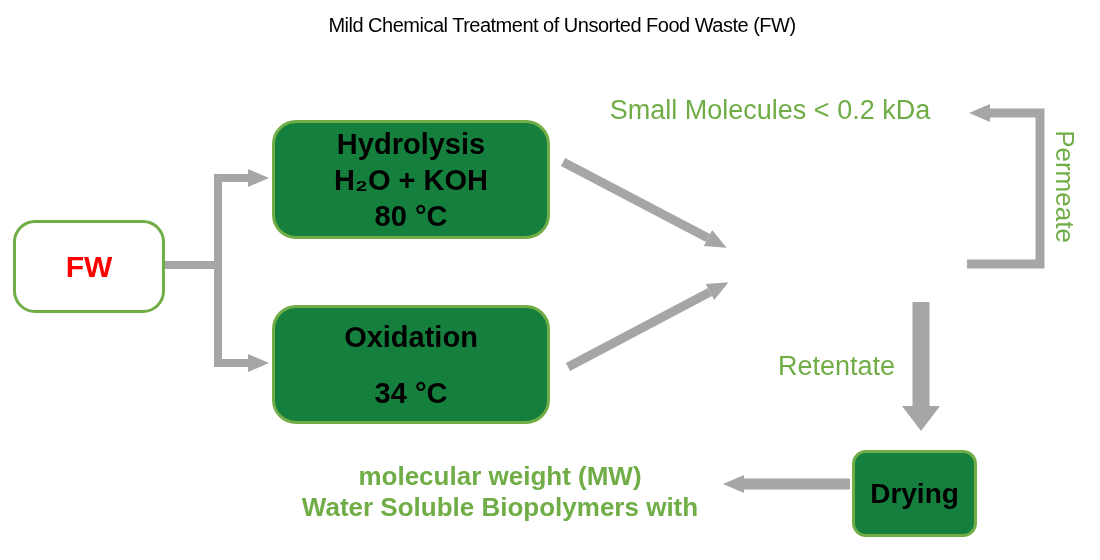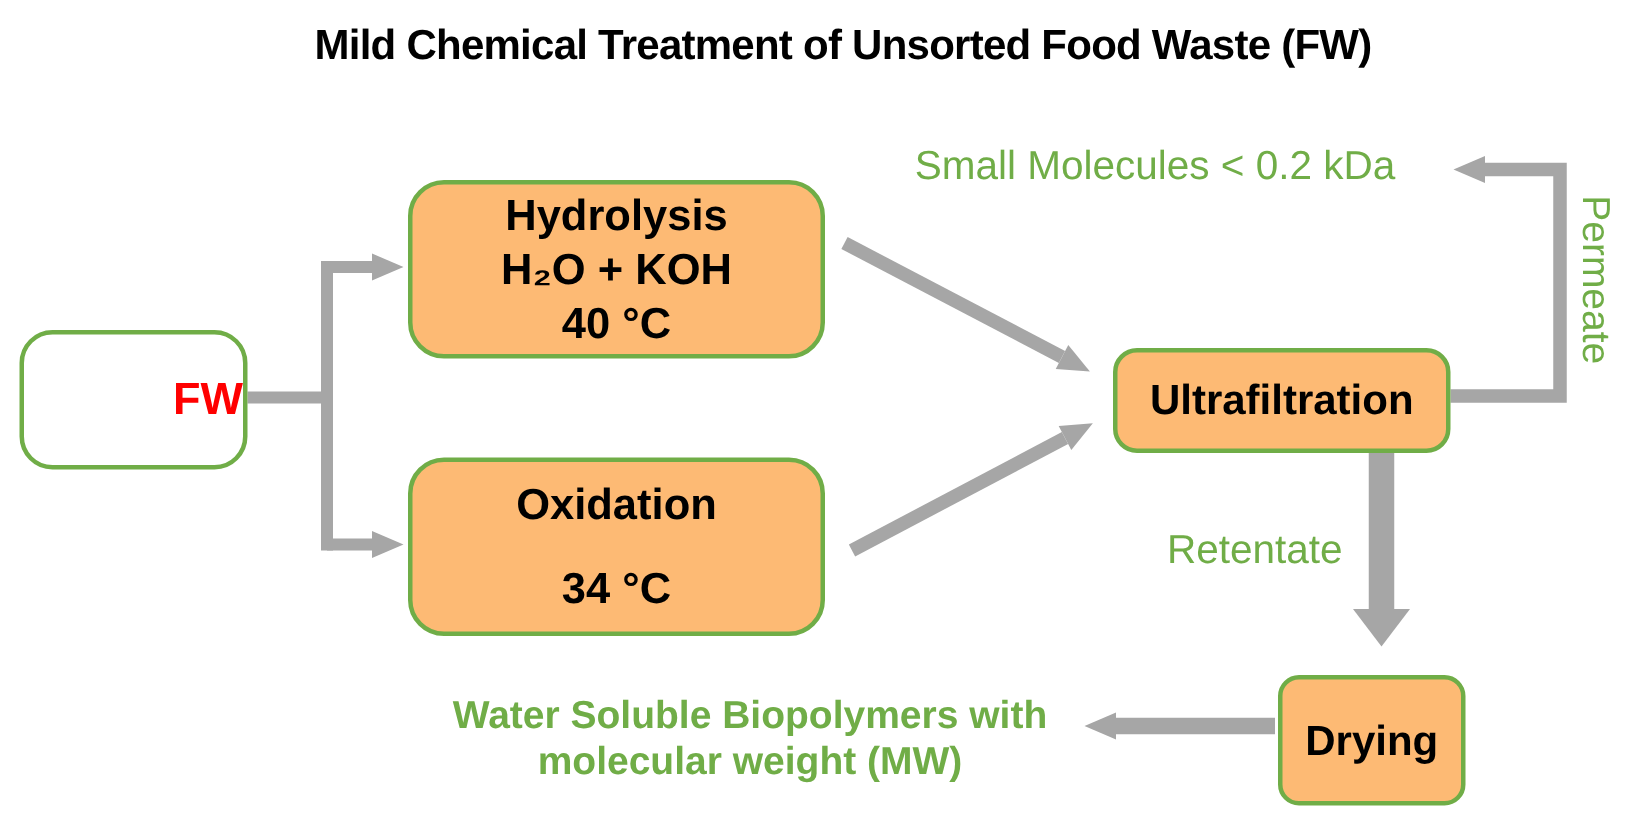"Mild Chemical Treatment of Unsorted" .title { font-size: 28px -> 20px; font-weight: bold -> normal }
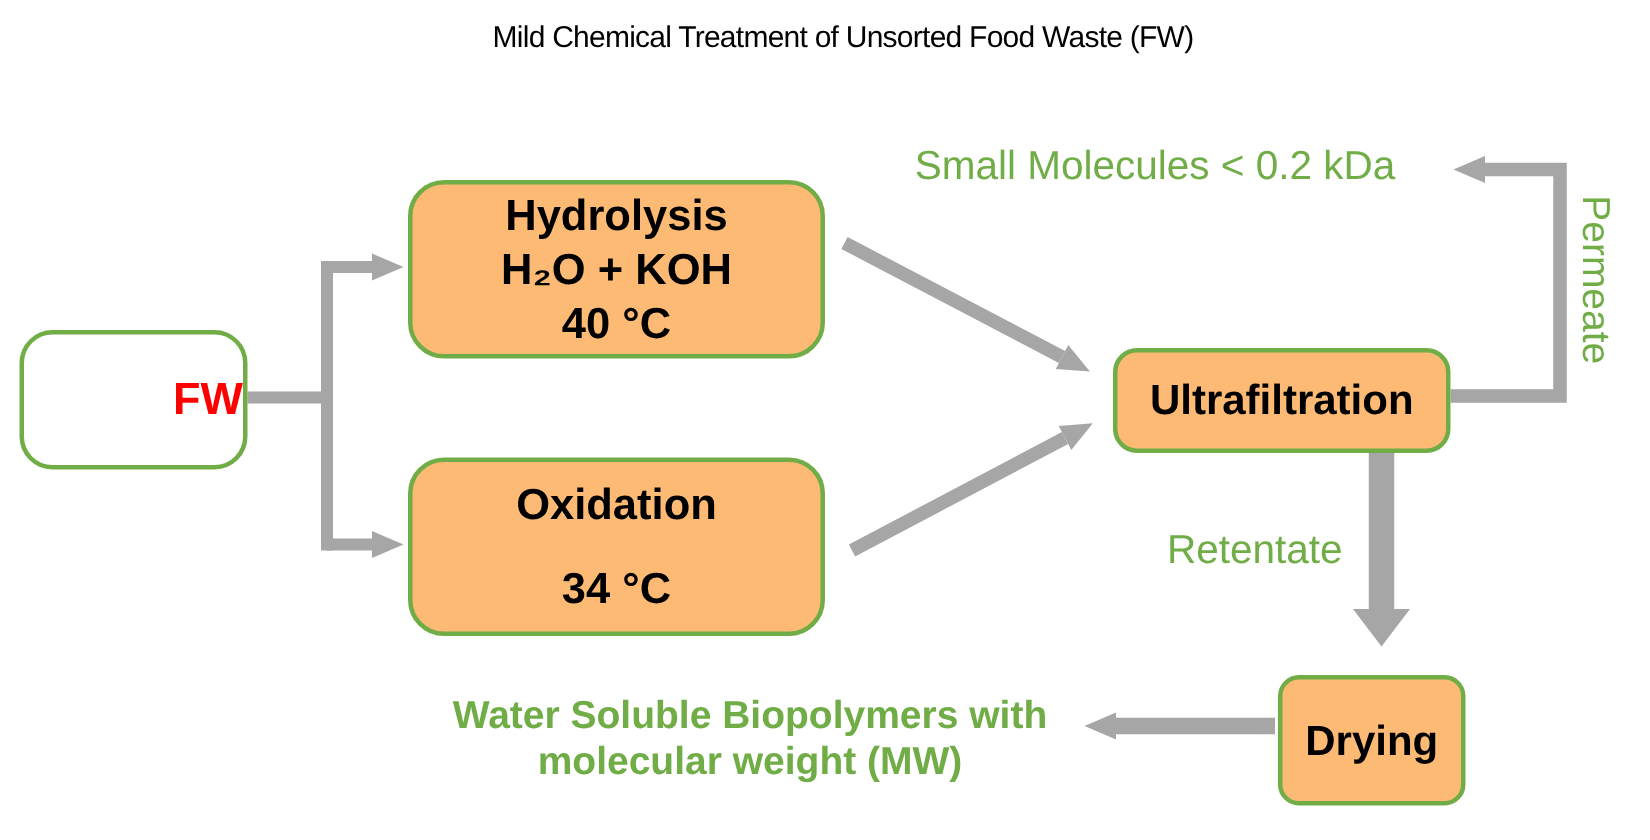"Hydrolysis" .node { background: #fdba74 -> #15803d }
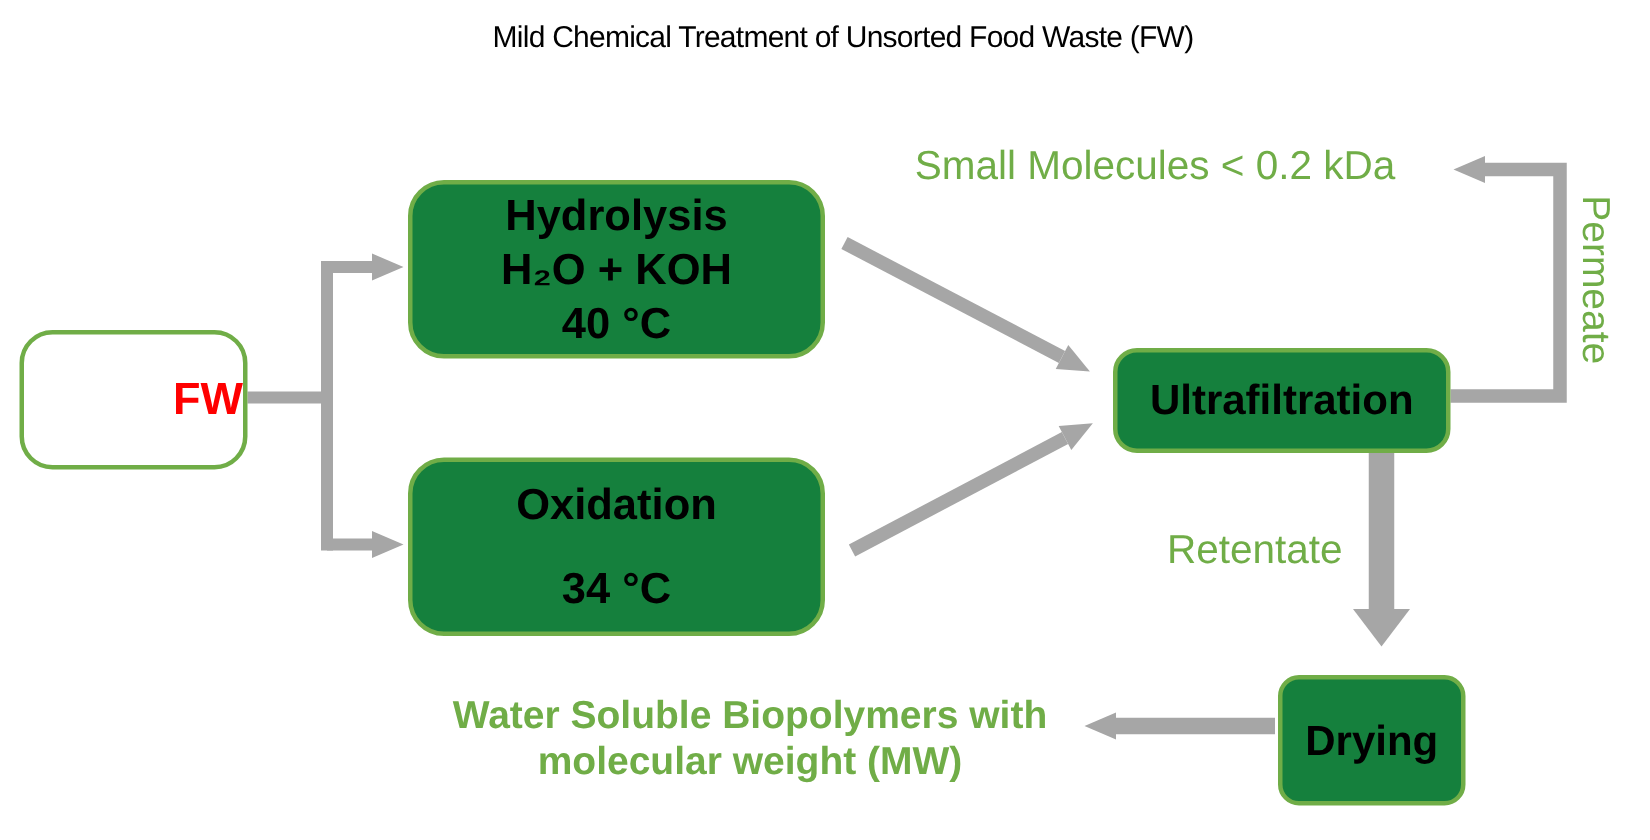"40 °C" div { text: 40 -> 80 }
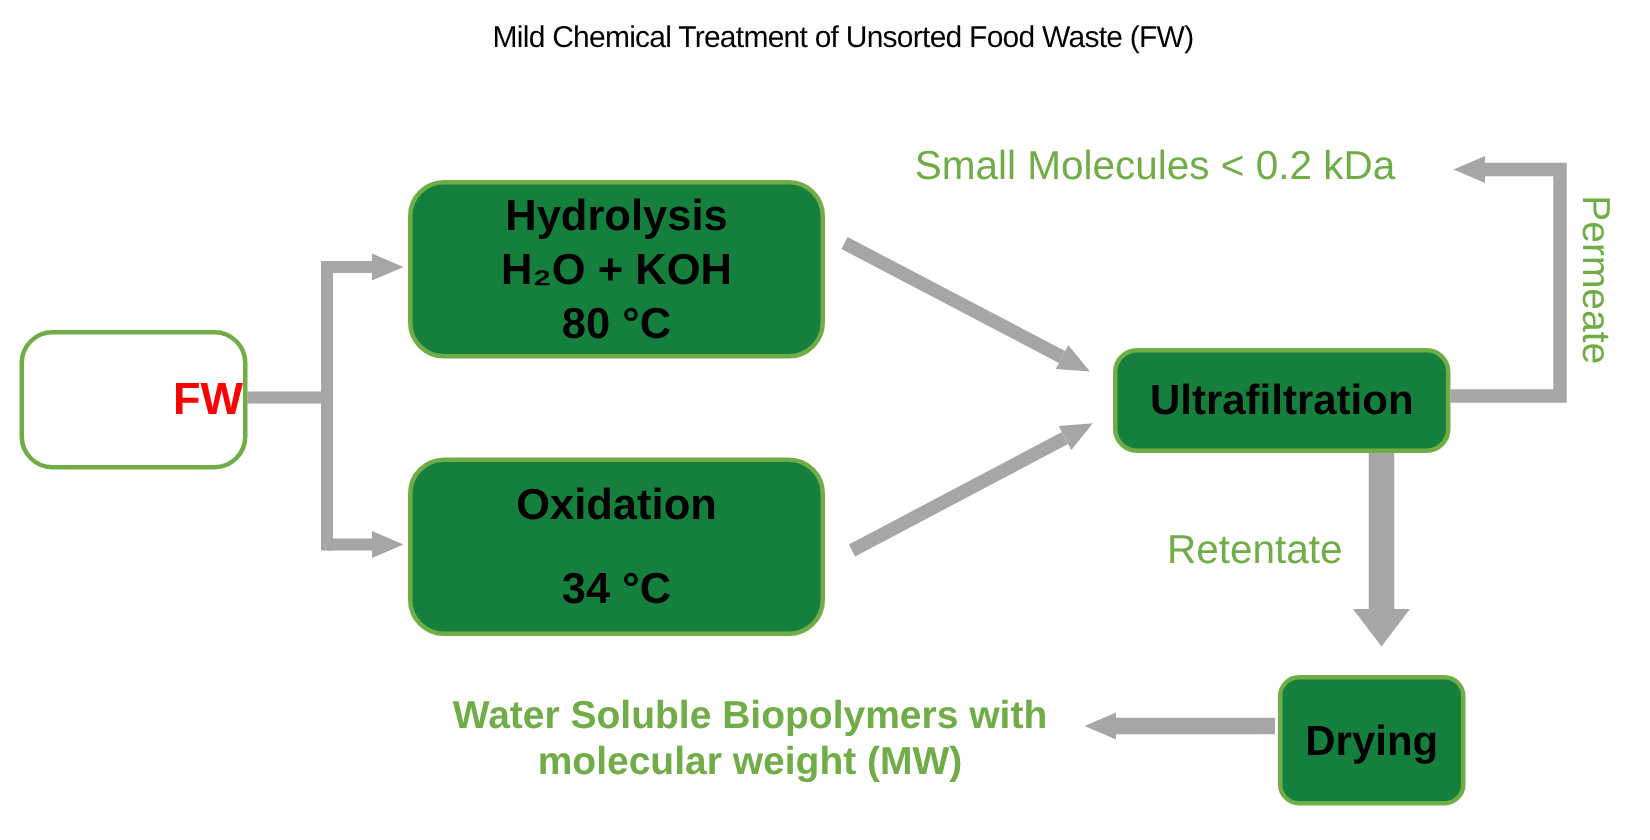"FW" .node-fw { align-items: flex-end -> none }
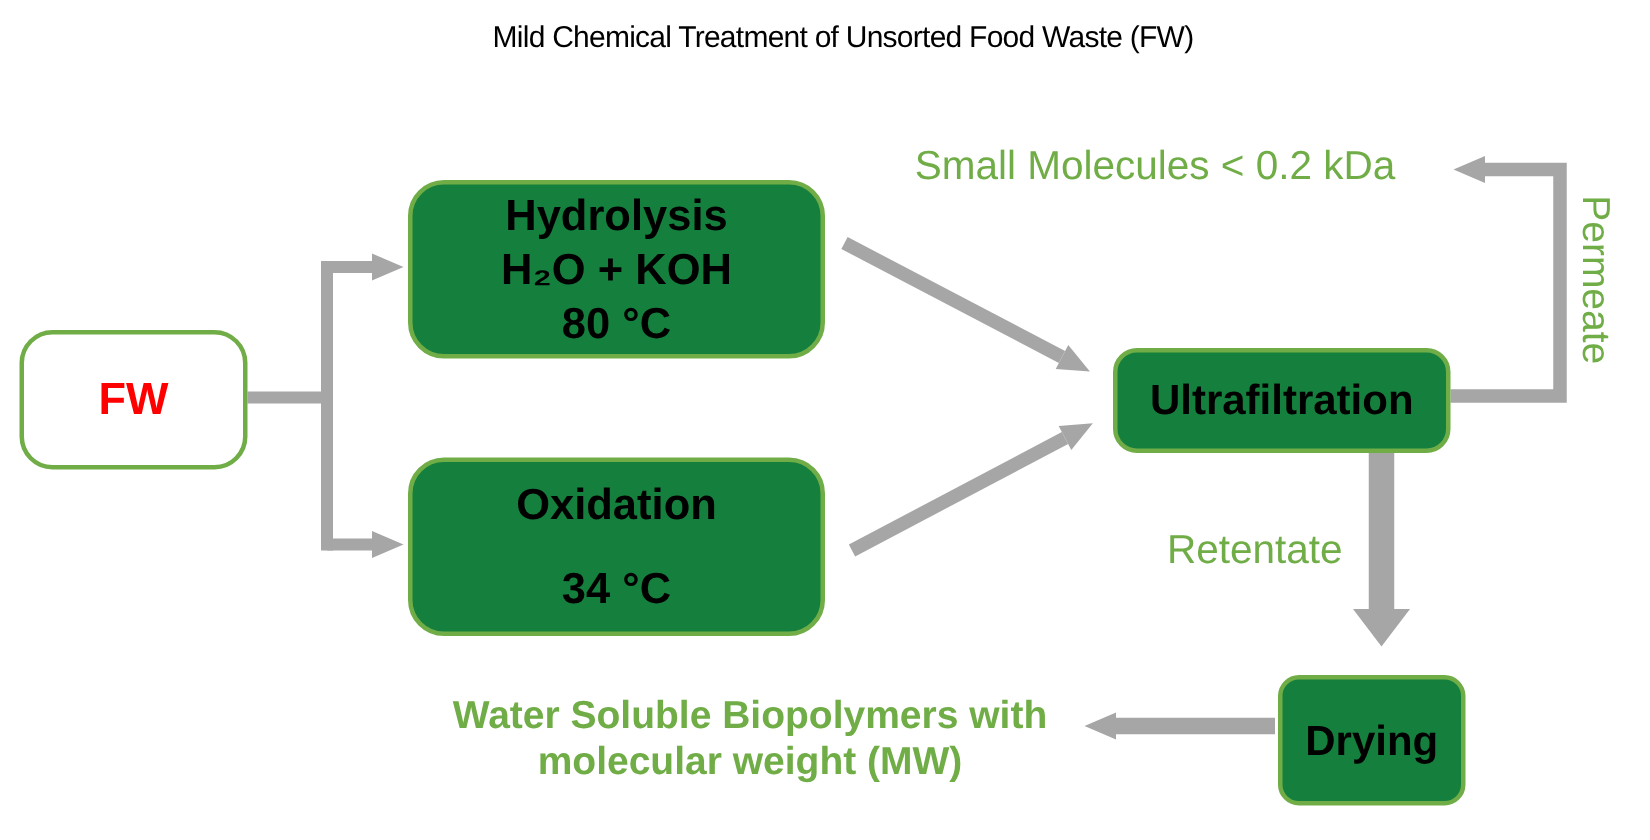"Ultrafiltration" div.node { html: <div> <div>Ultrafiltration</div> </div> -> none }
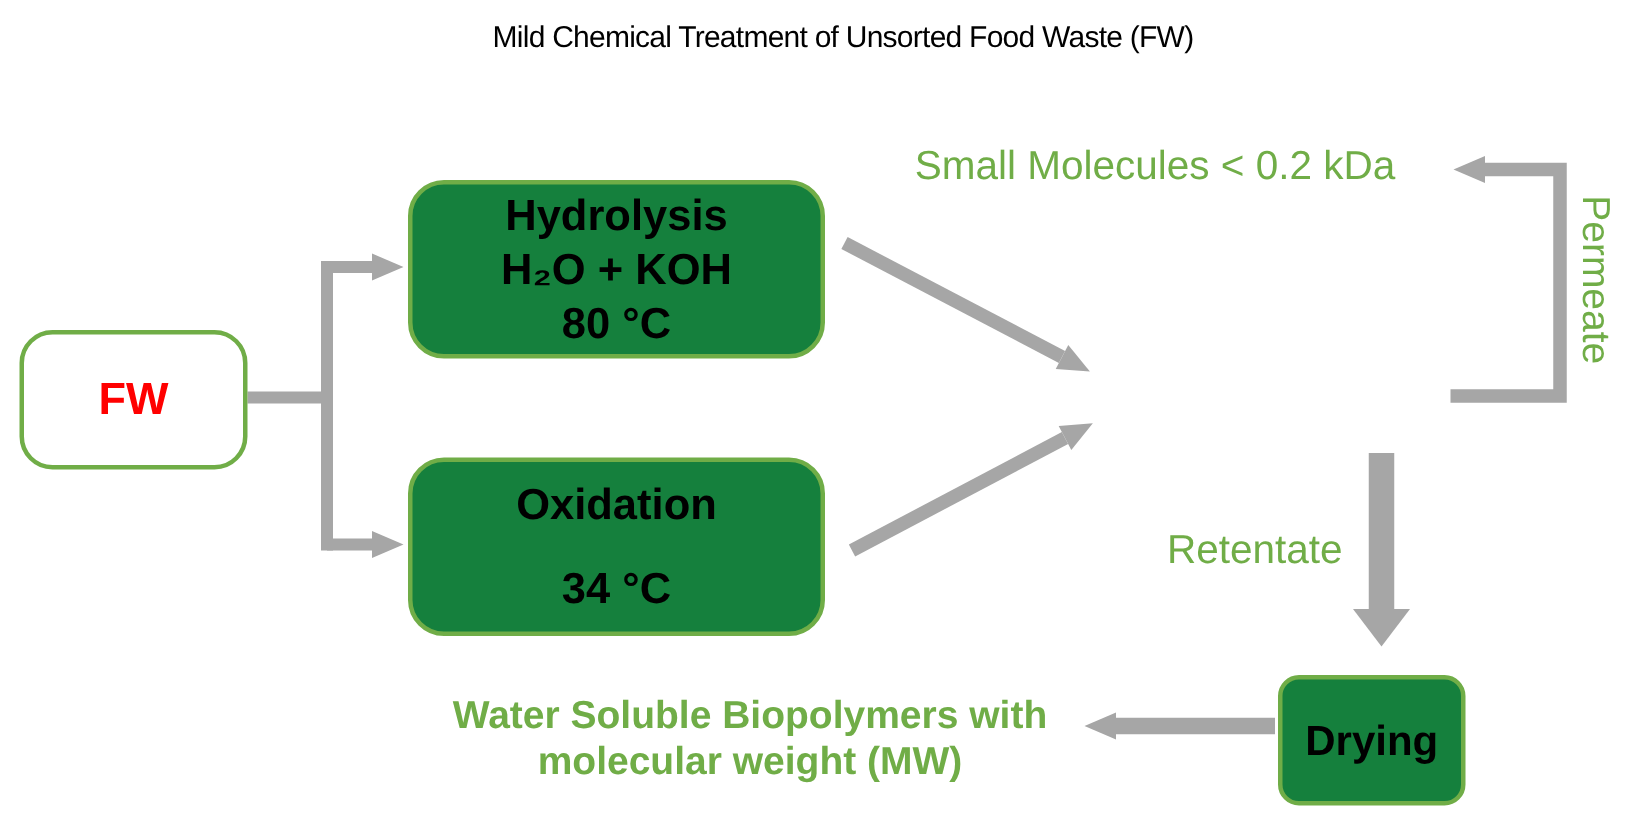"Water Soluble Biopolymers with" div { order: before "molecular weight (MW)" -> after "molecular weight (MW)" }
